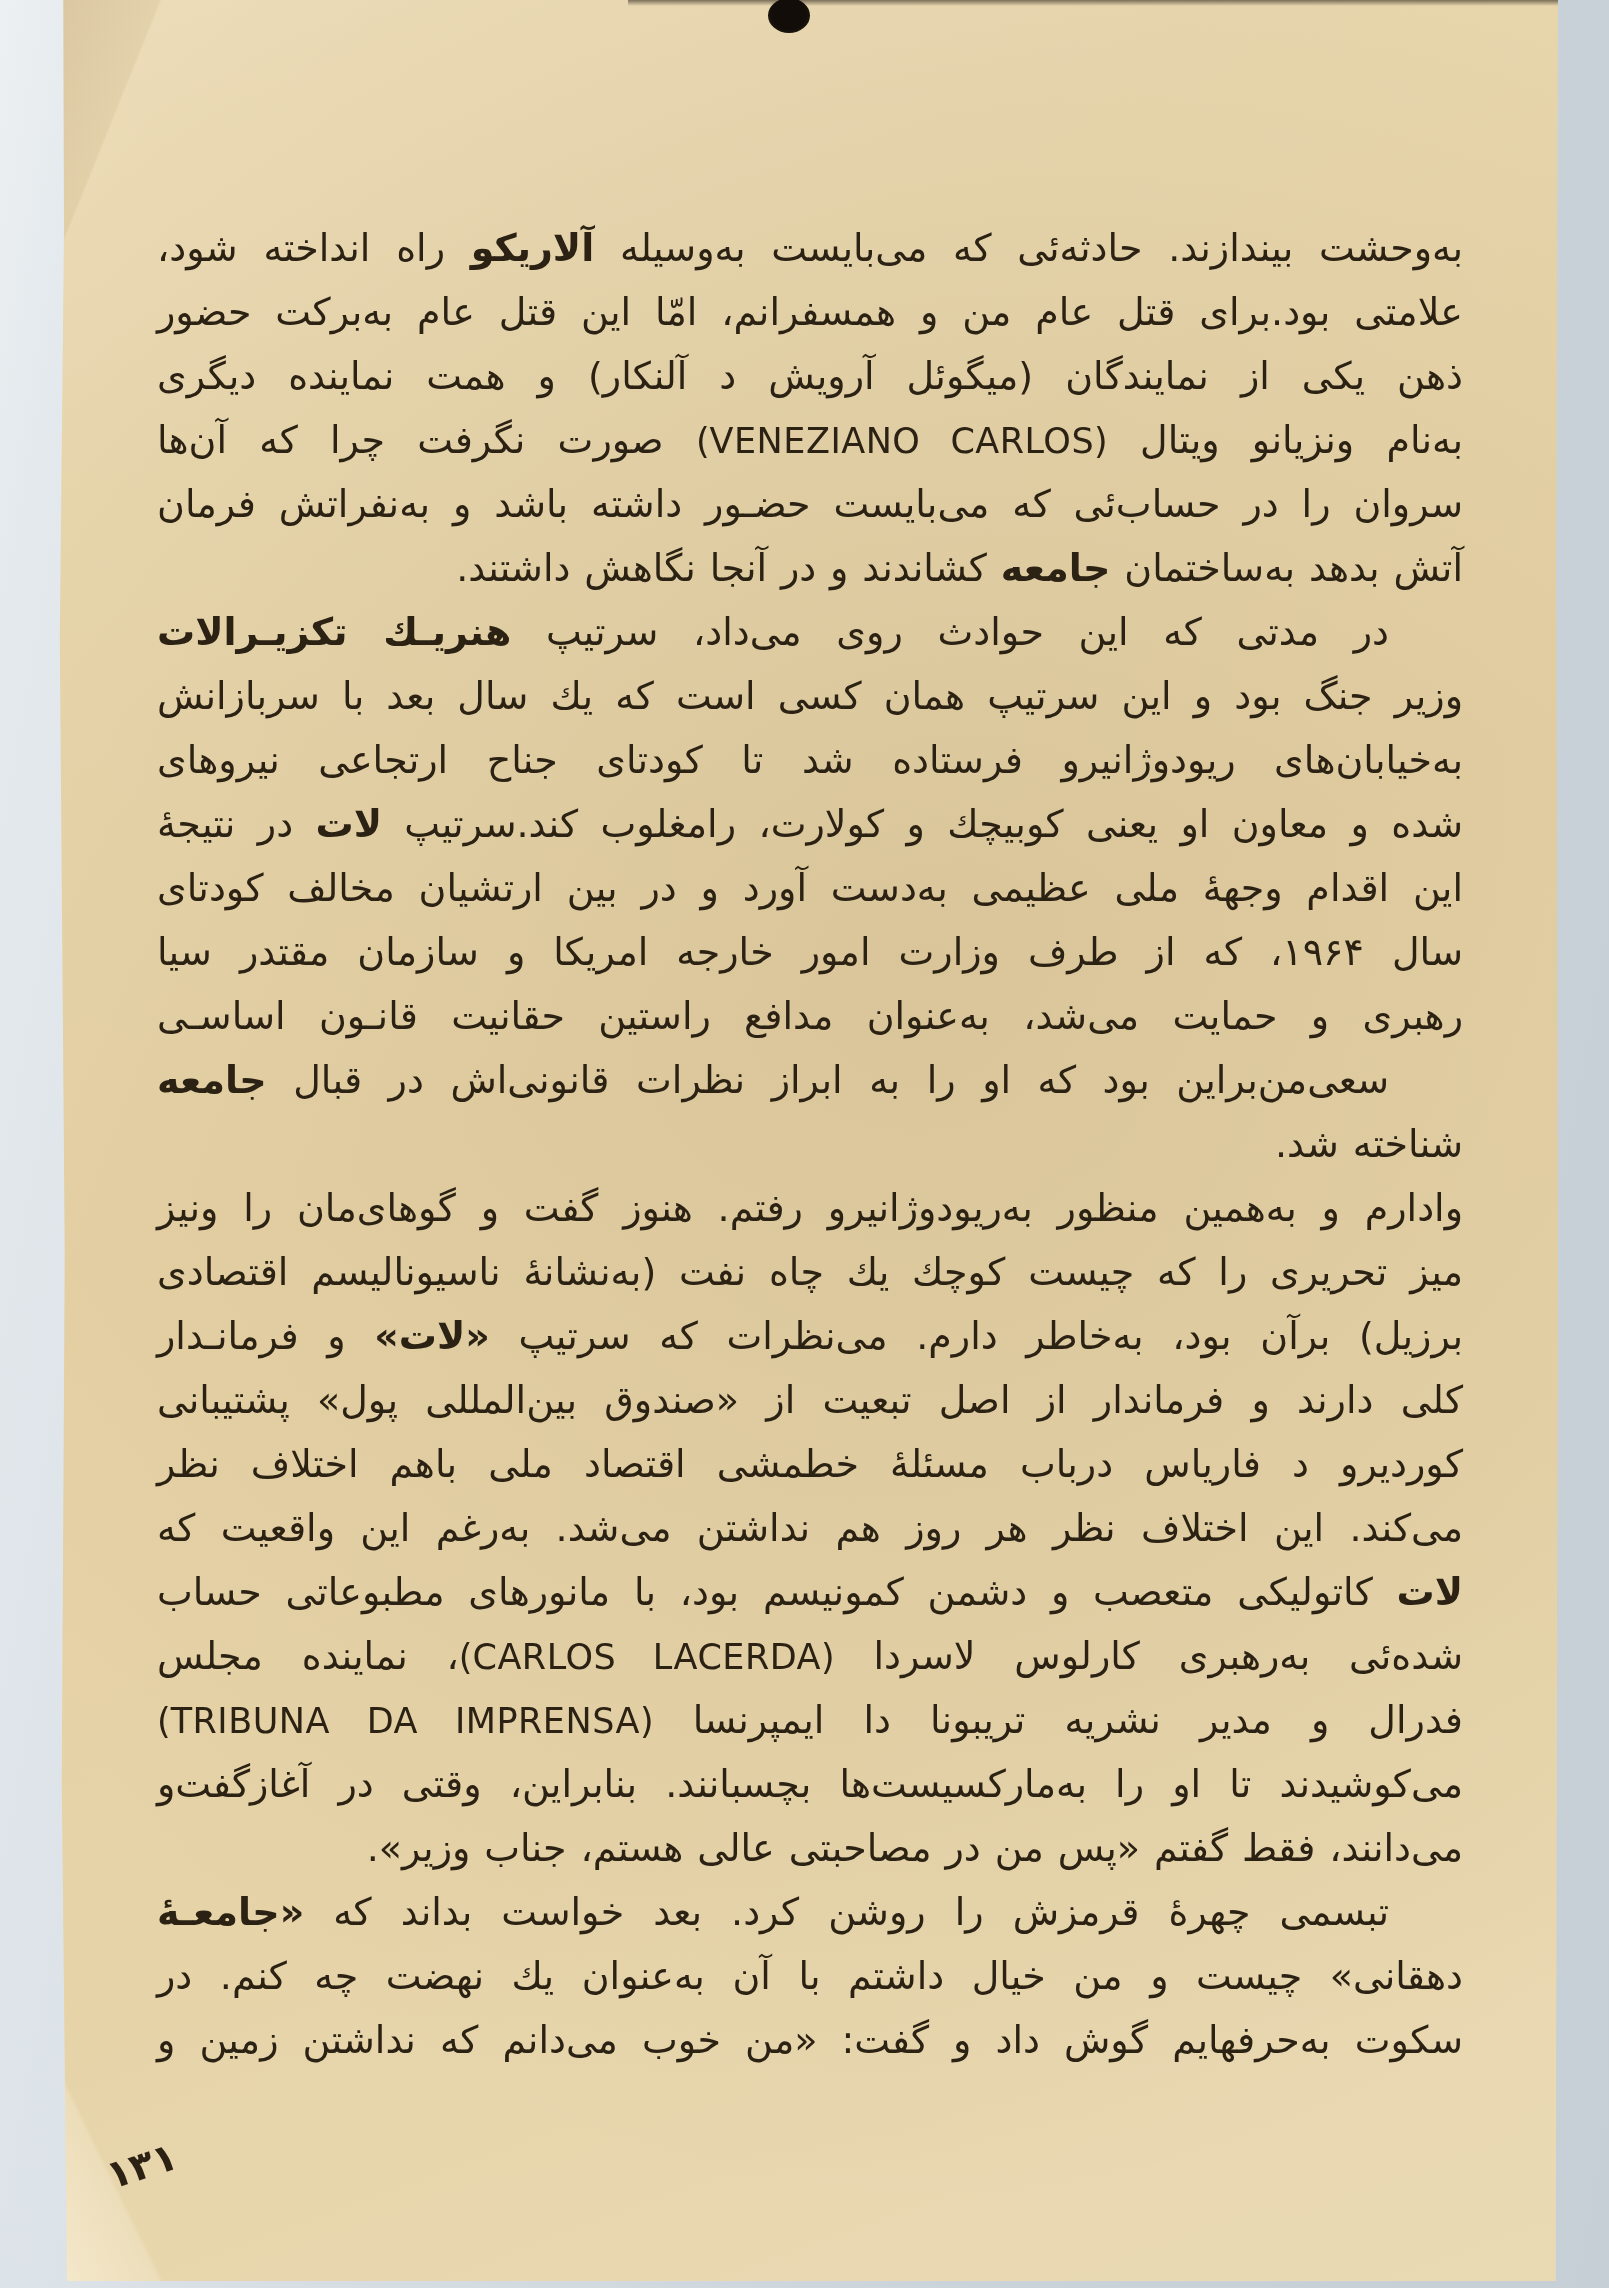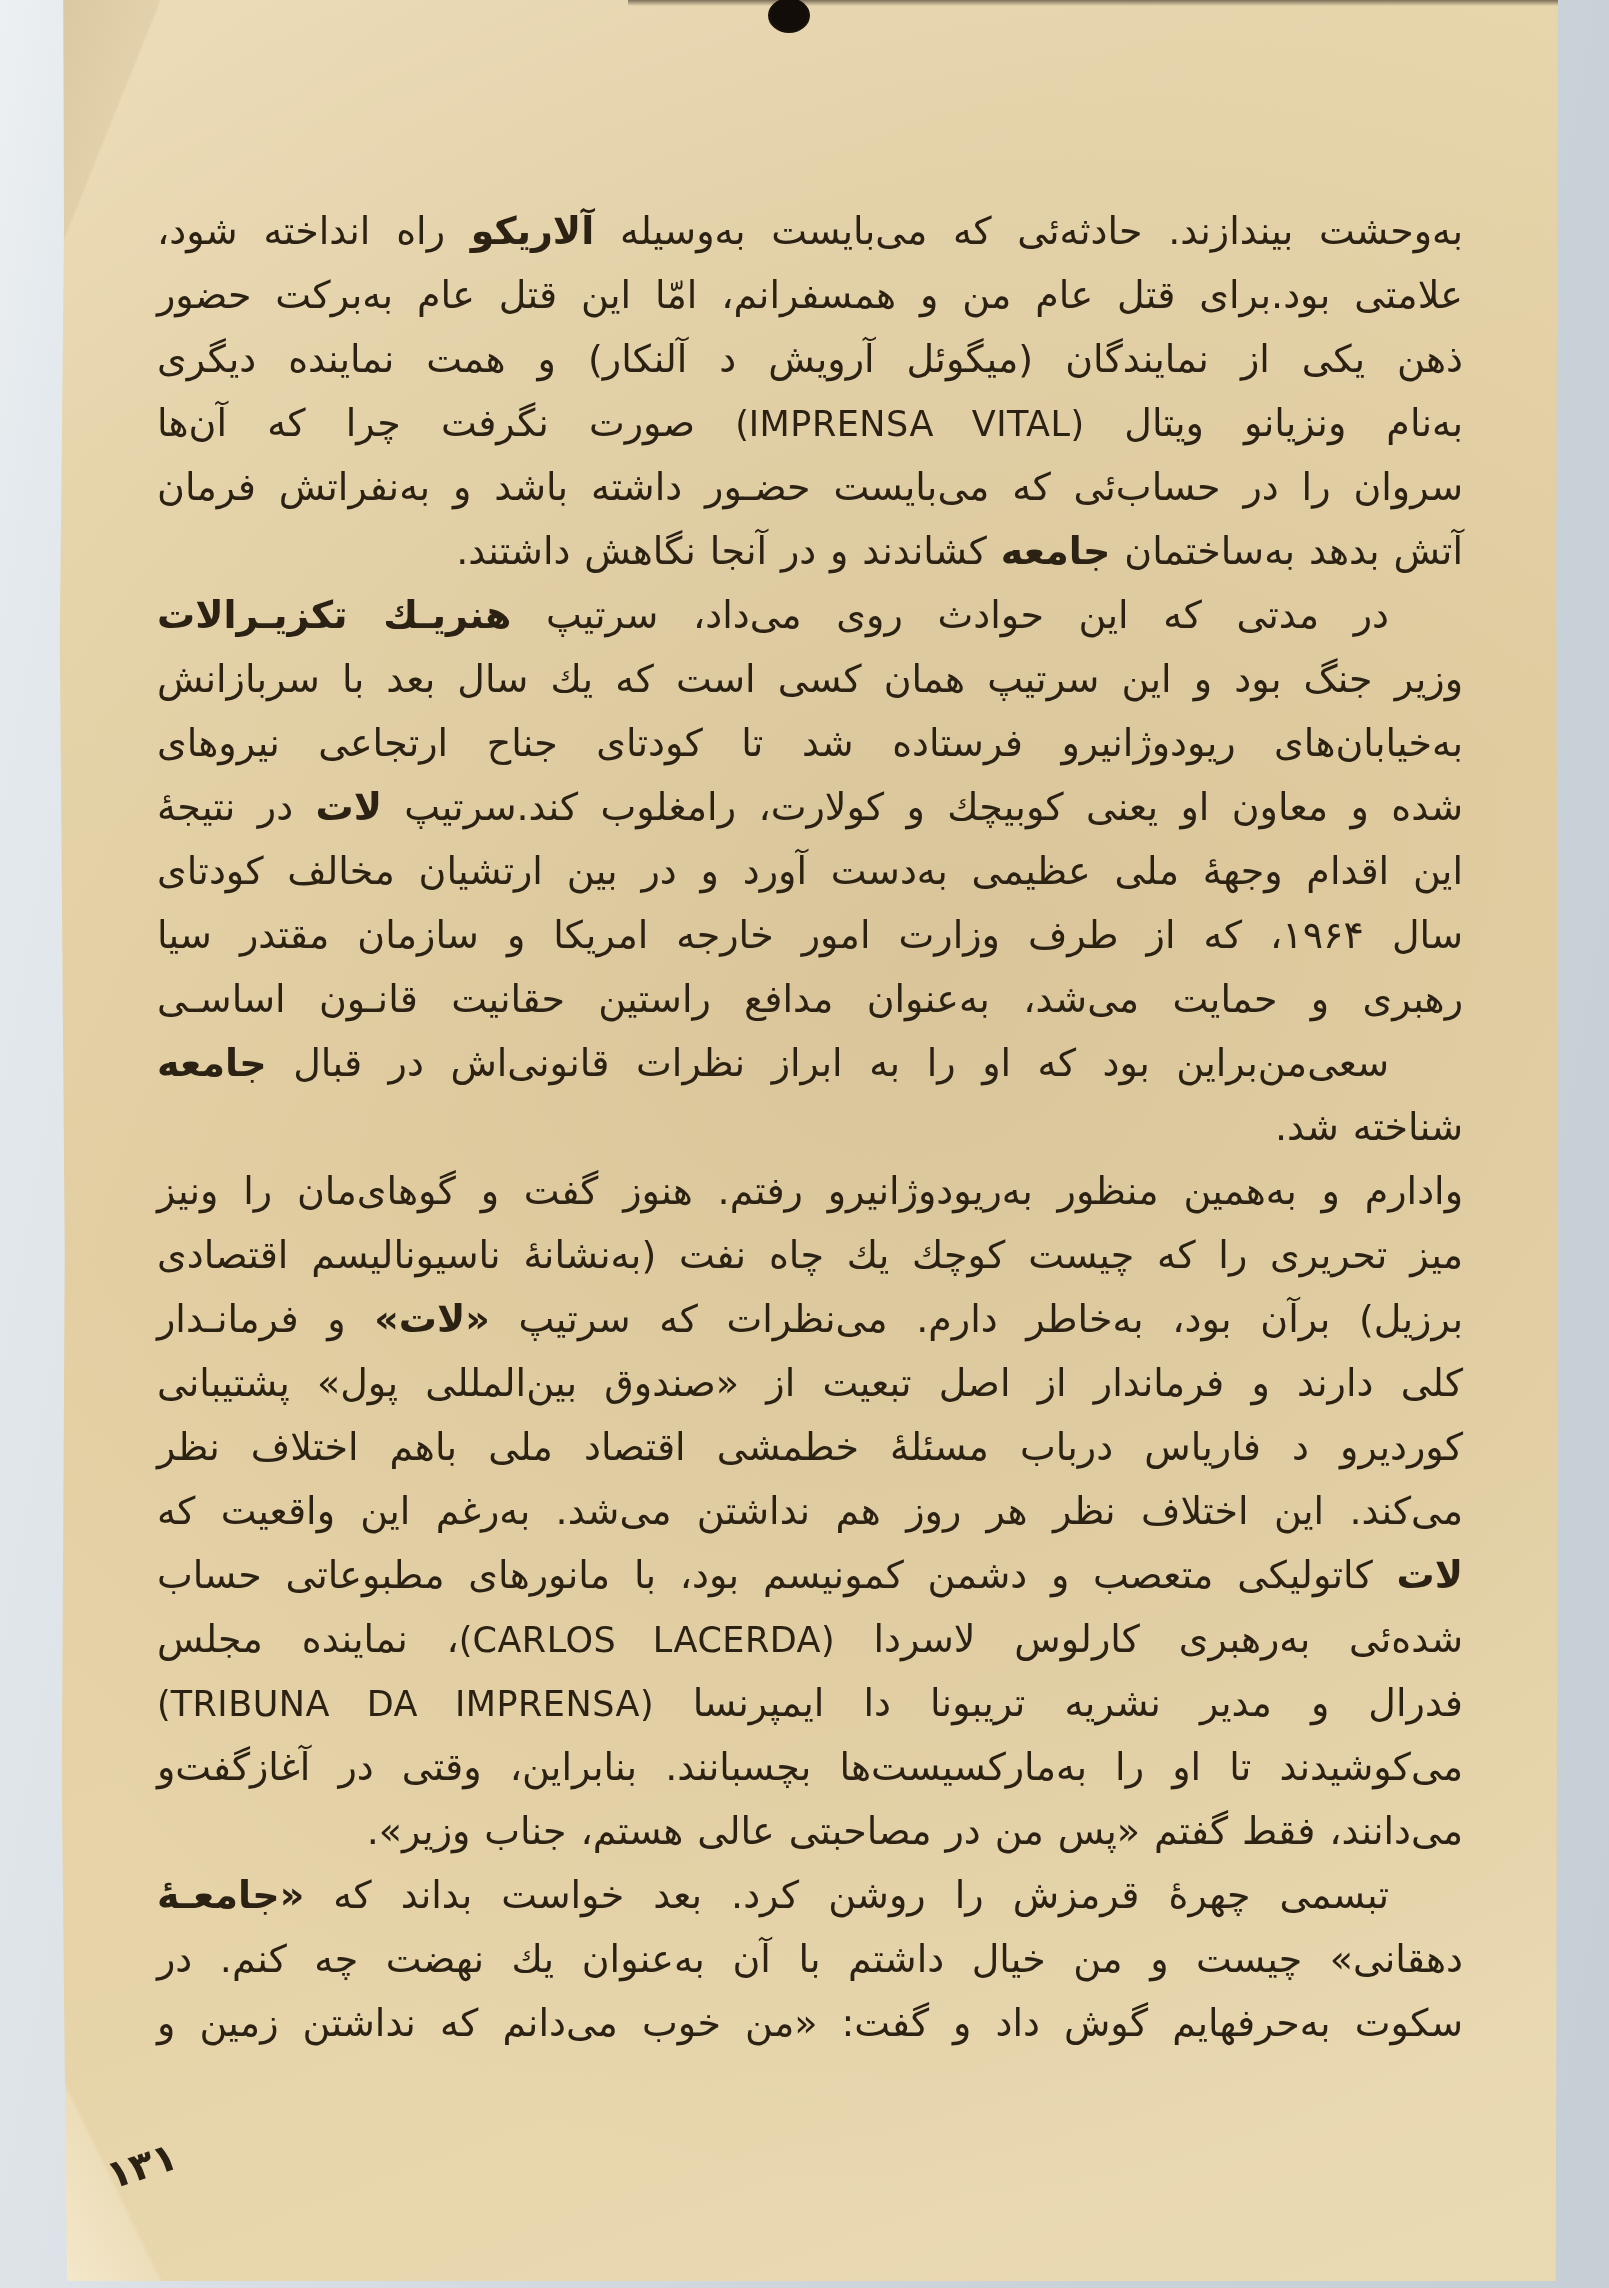"به‌وحشت بیندازند. حادثه‌ئی که می‌بایست" .text-block { top: 199px -> 216px }
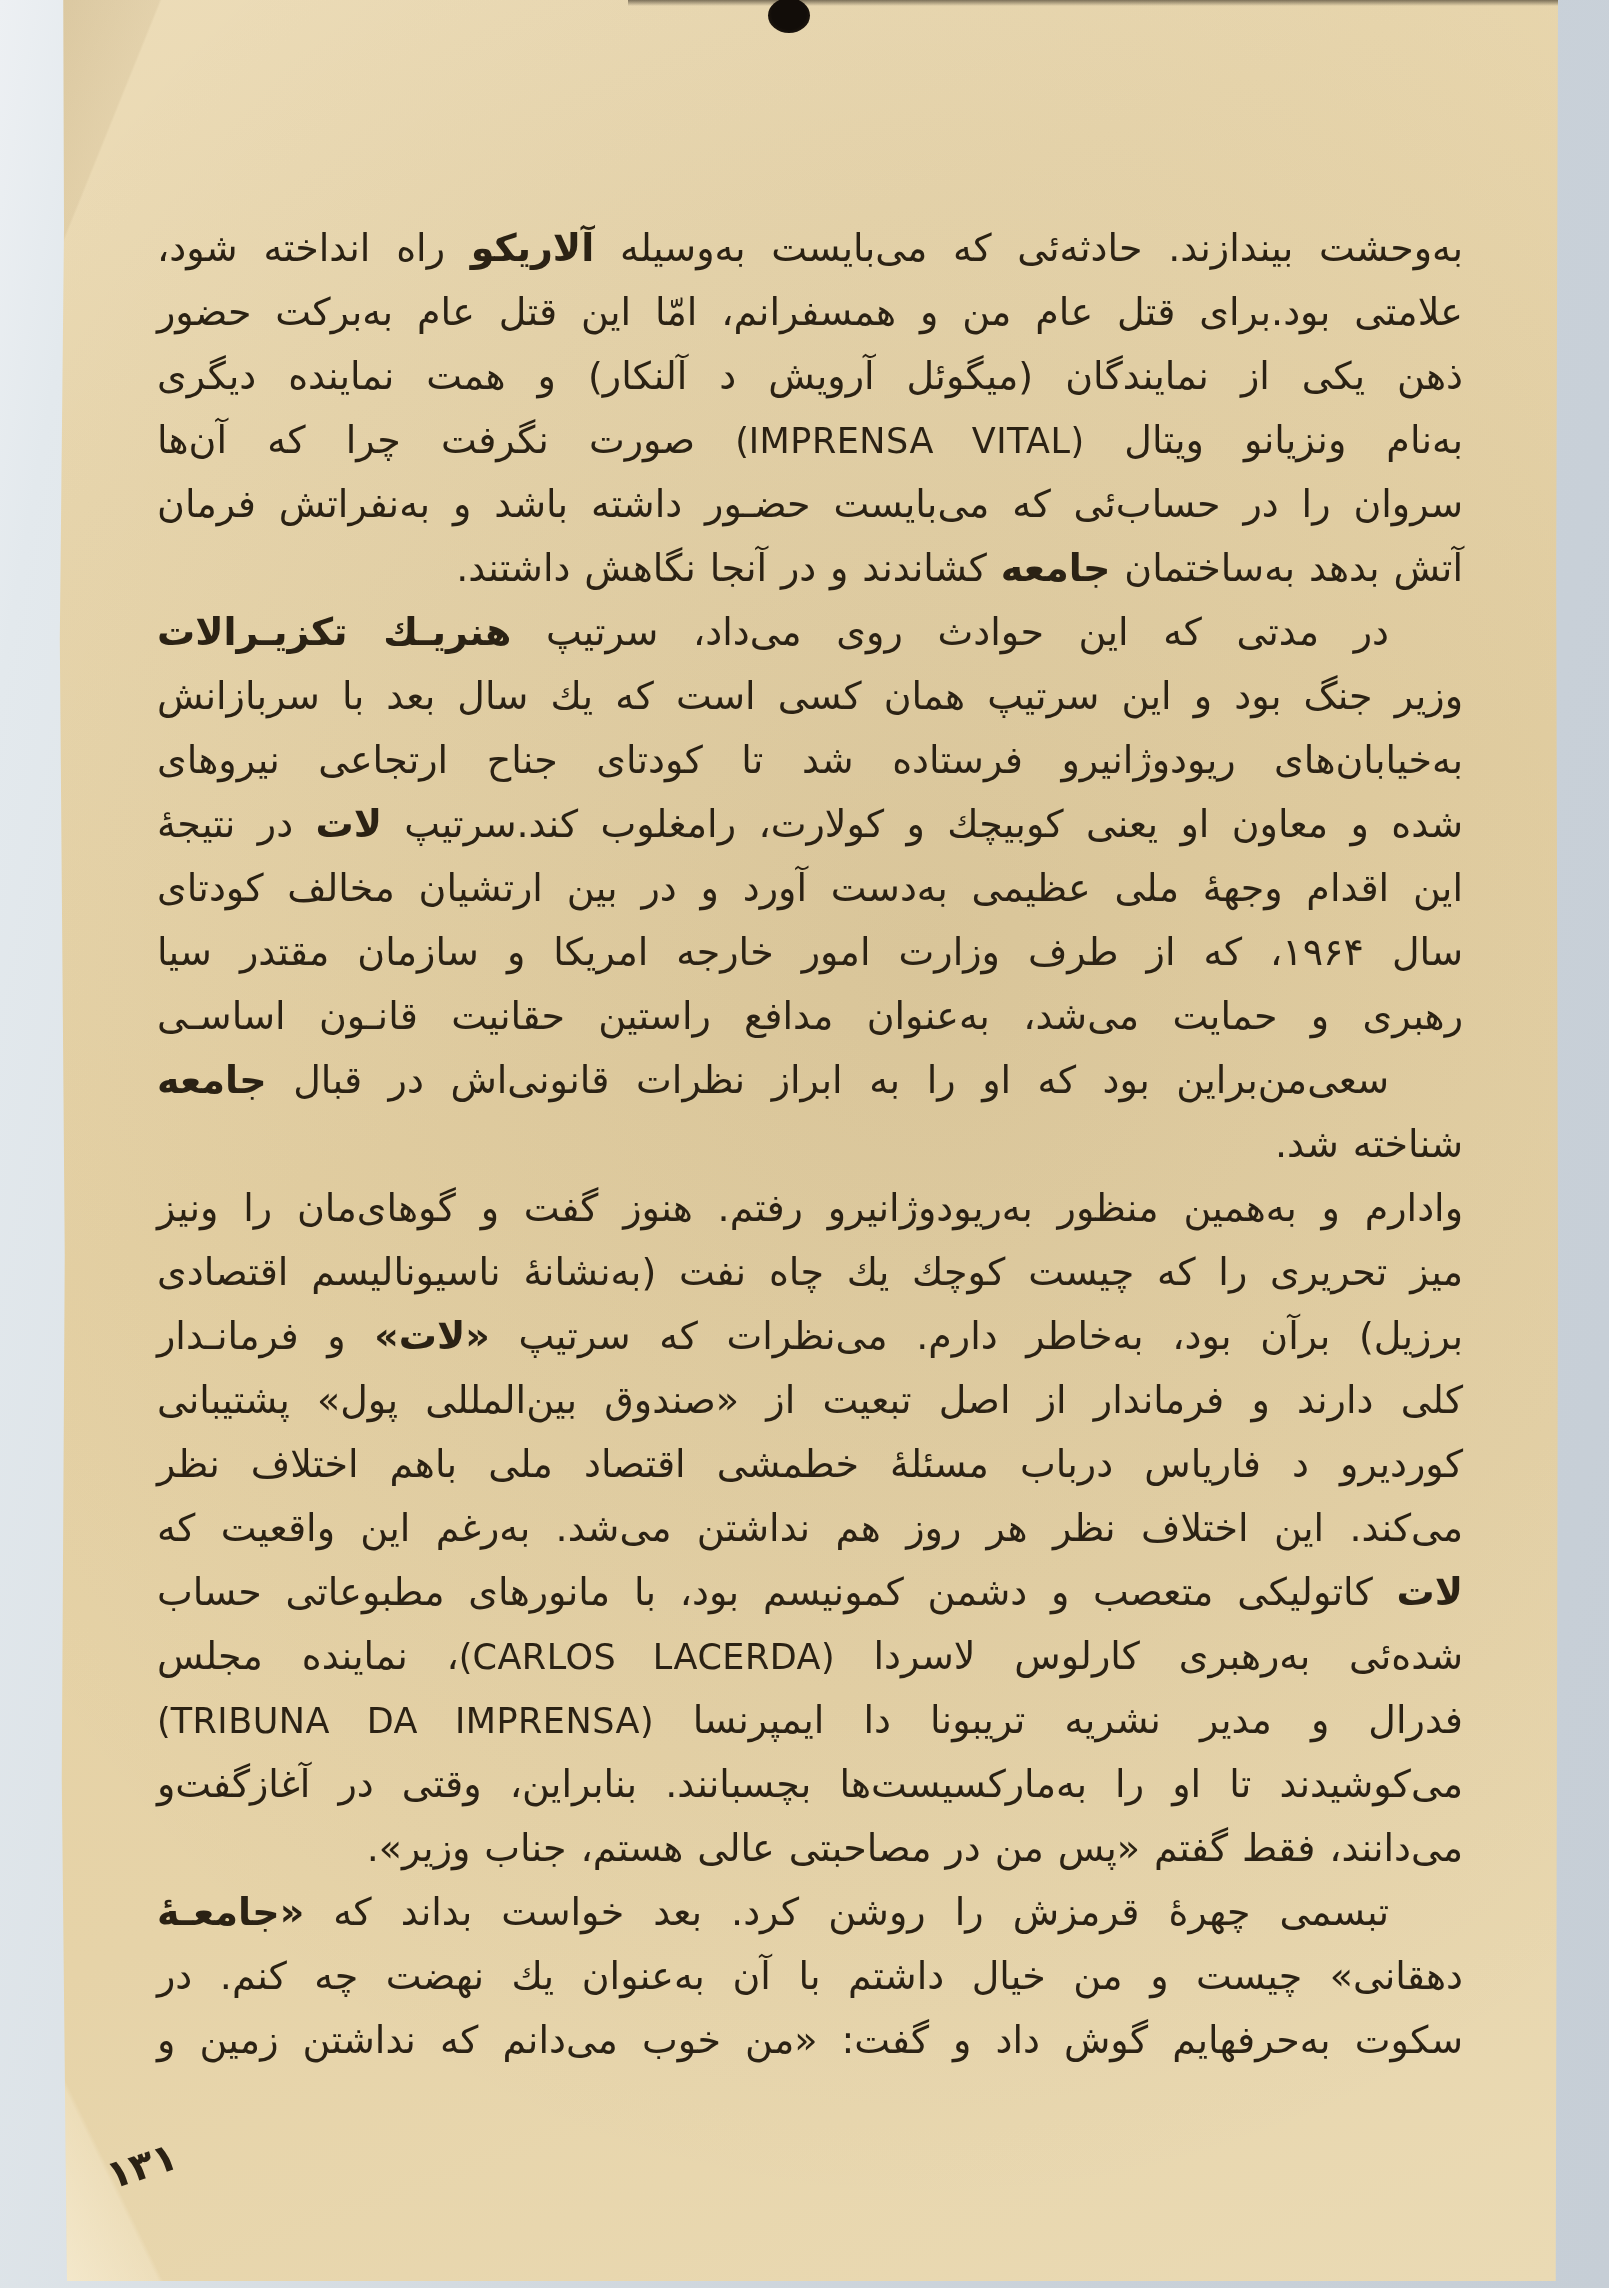"(IMPRENSA VITAL)" span.latin { text: IMPRENSA VITAL -> VENEZIANO CARLOS }
